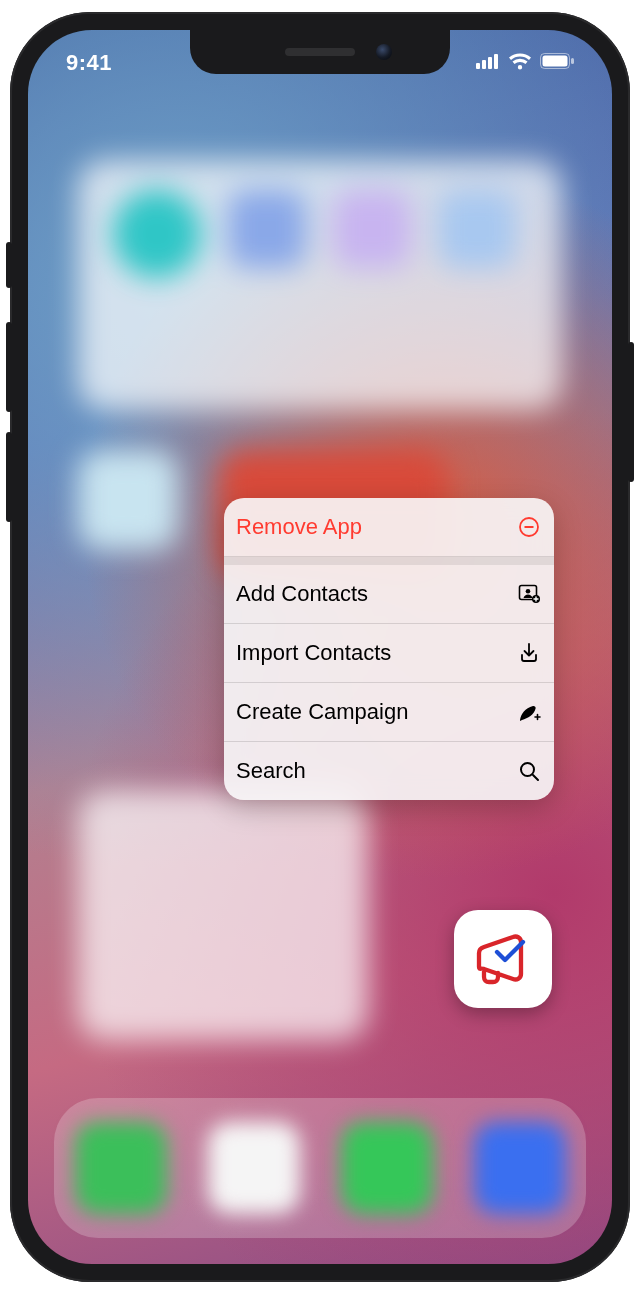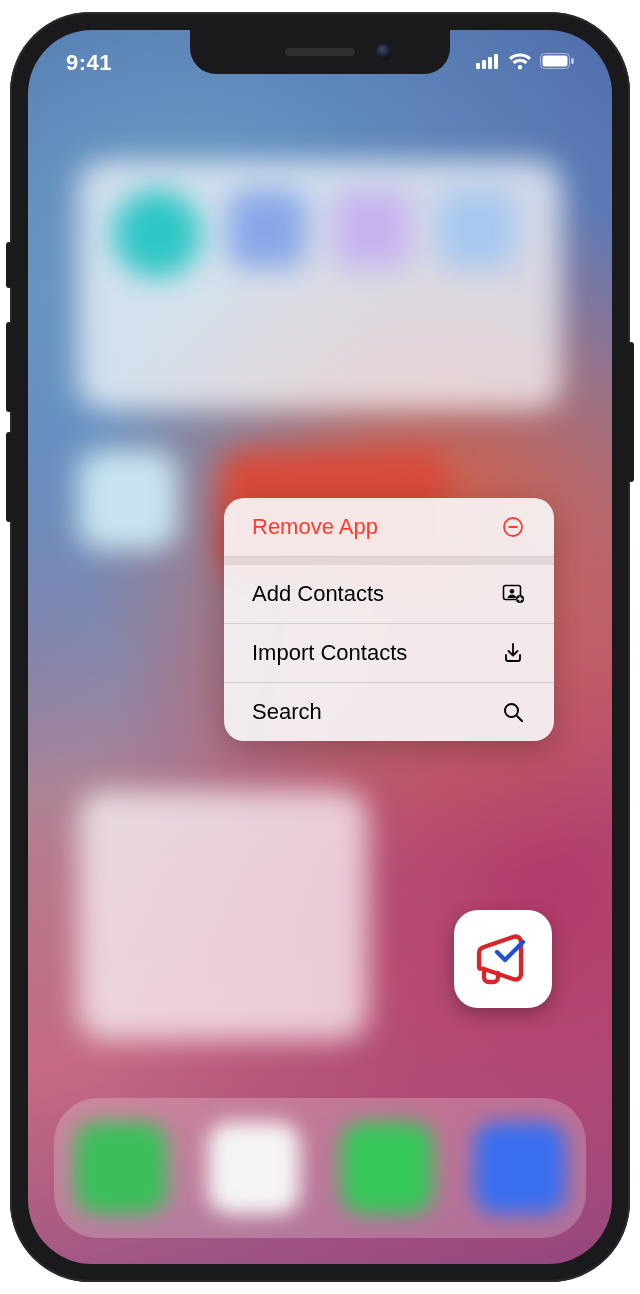"Remove App" .menu-item { padding: 16px 28px -> 16px 12px }
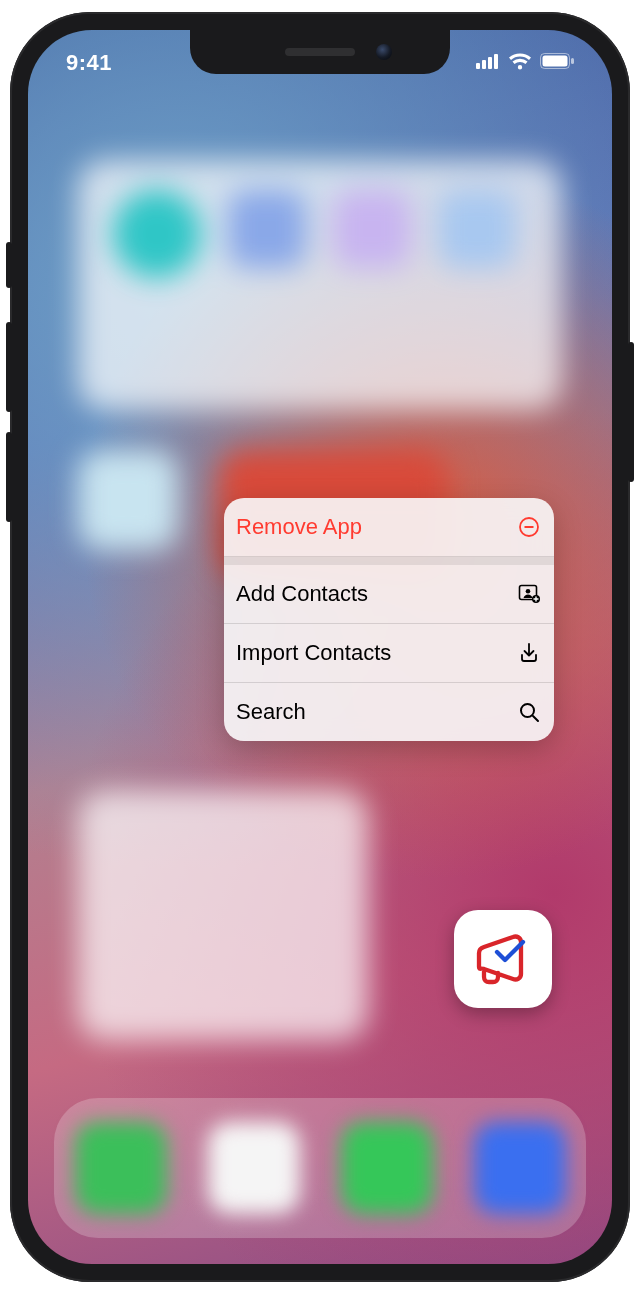"Create Campaign" div.menu-item { html: none -> <div> <span>Create Campaign</span> <span> <svg> <path></path> <path></path> </svg> </span> </div> }
